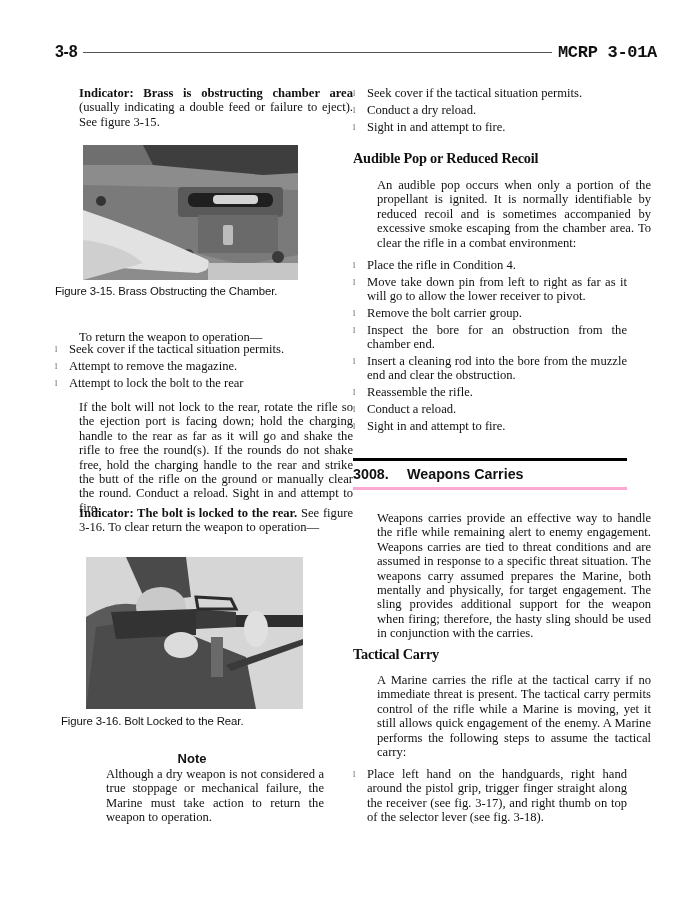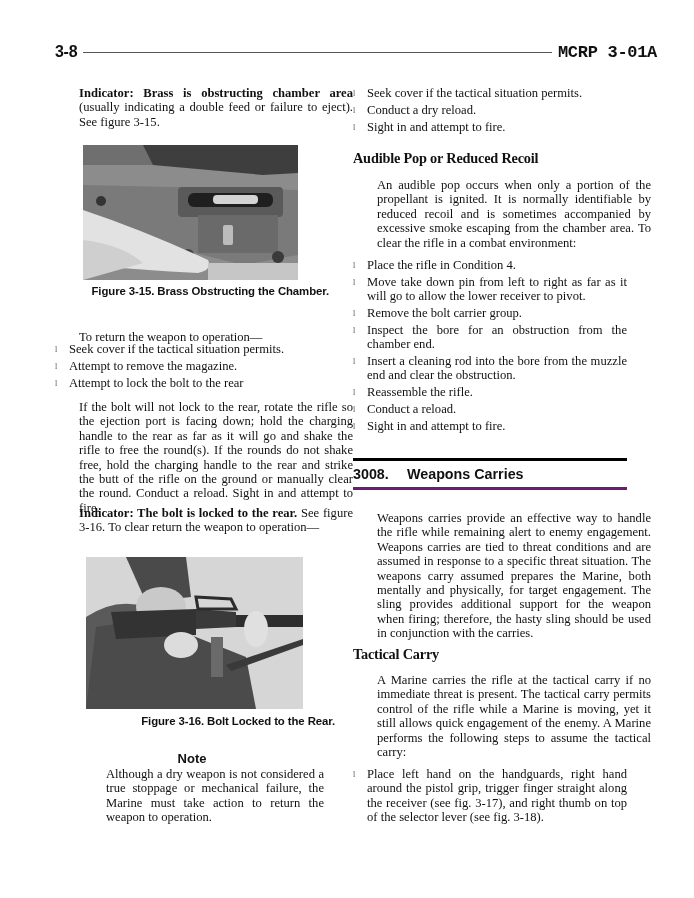"Figure 3-15. Brass Obstructing the" .caption { font-weight: bold -> normal; text-align: right -> left }
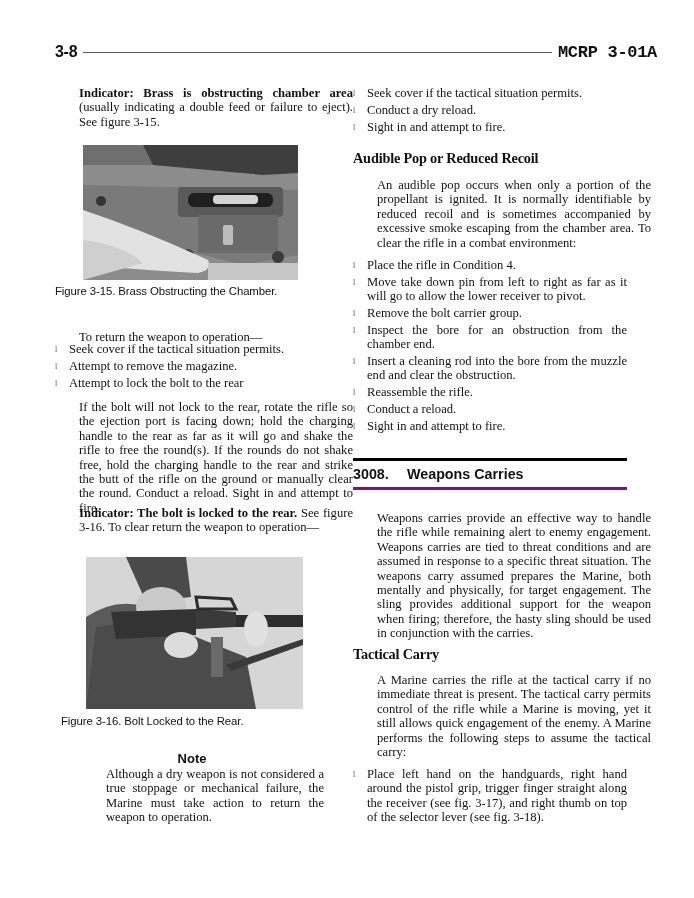"3008." .sec-head { border-bottom: 3px solid #701a75 -> 3px solid #f9a8d4 }
